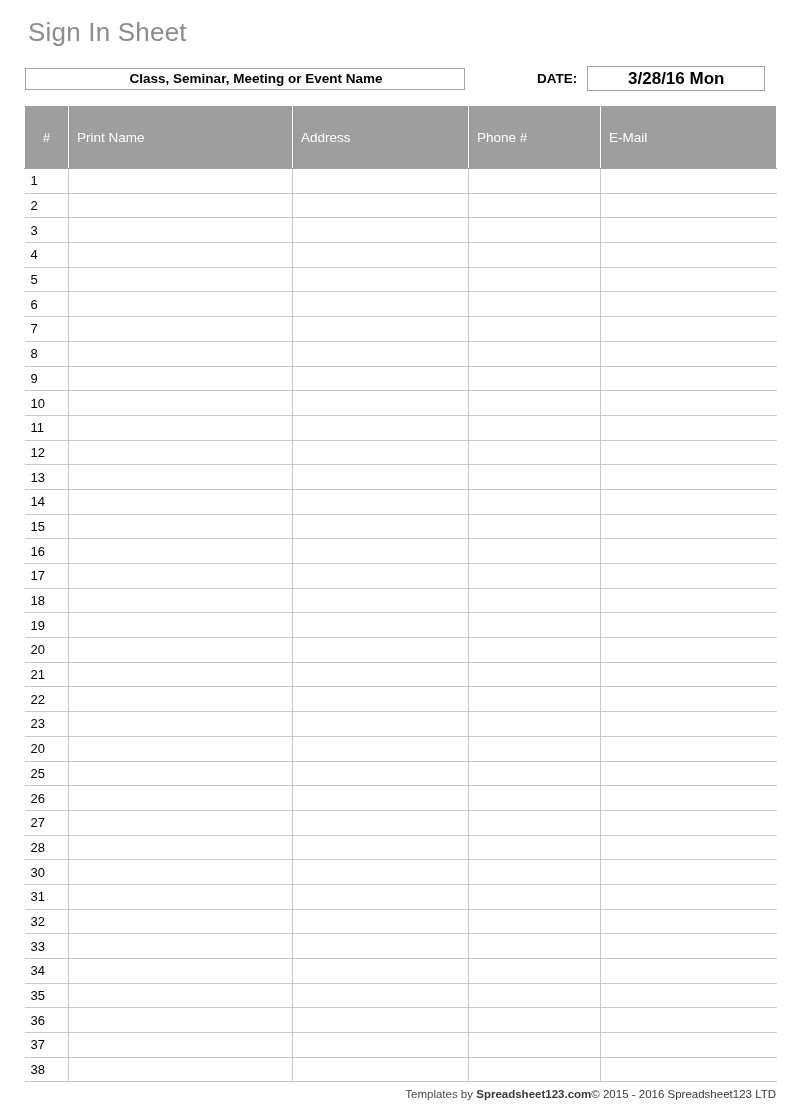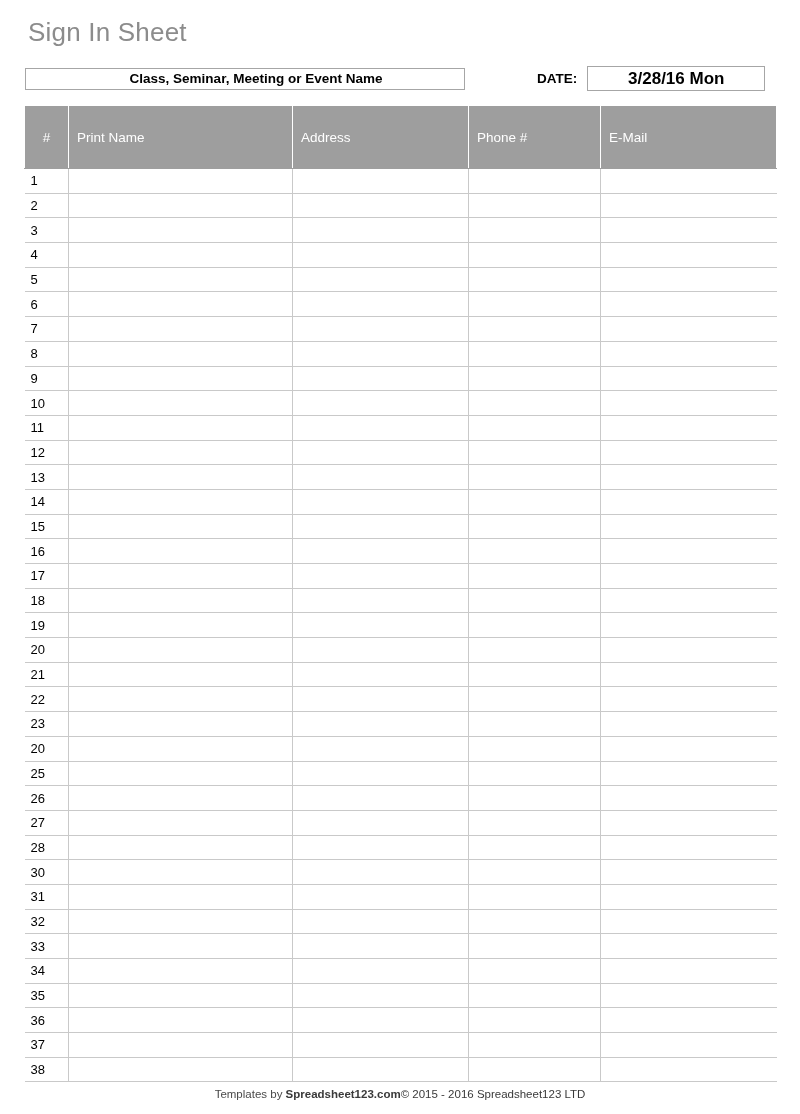"Templates by Spreadsheet123.com" .footer { justify-content: center -> flex-end }
